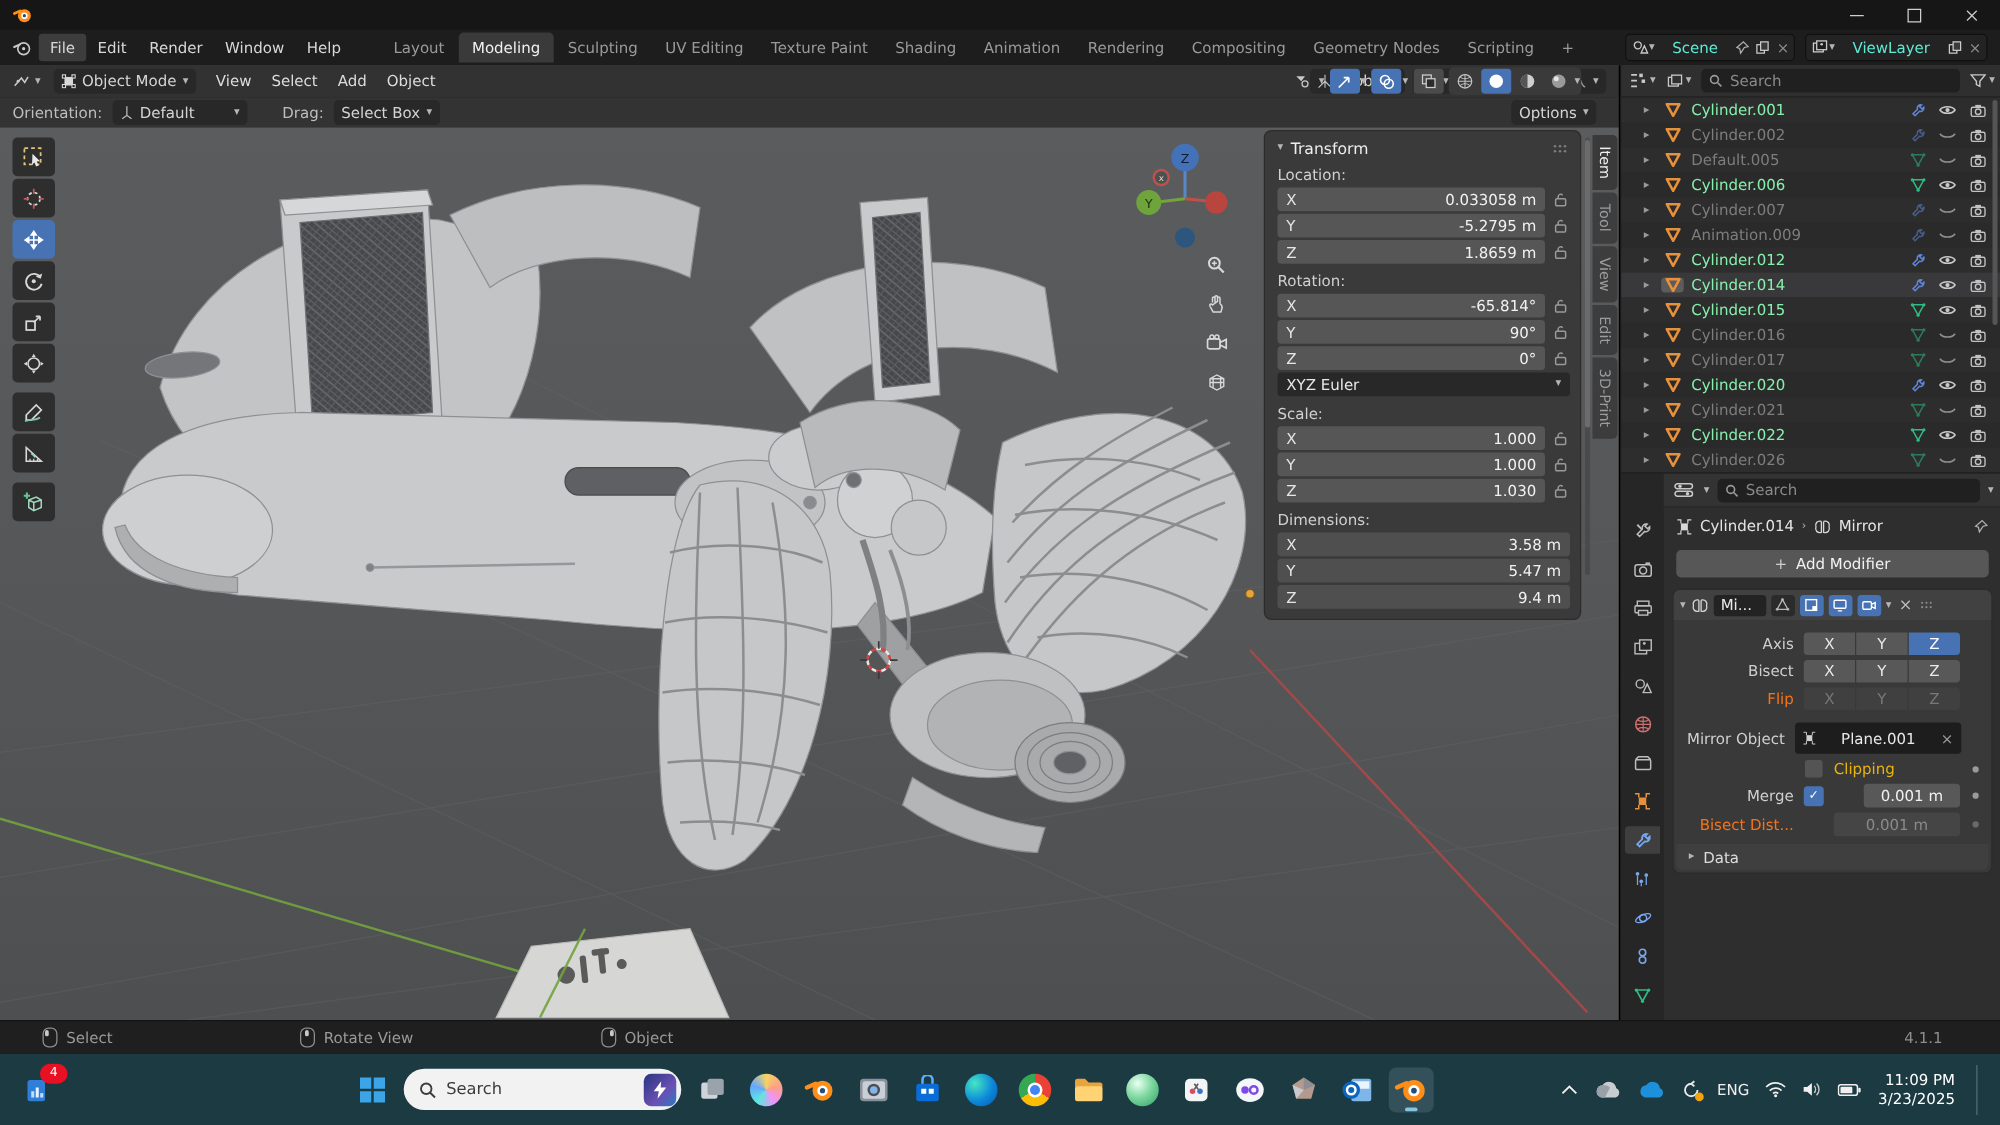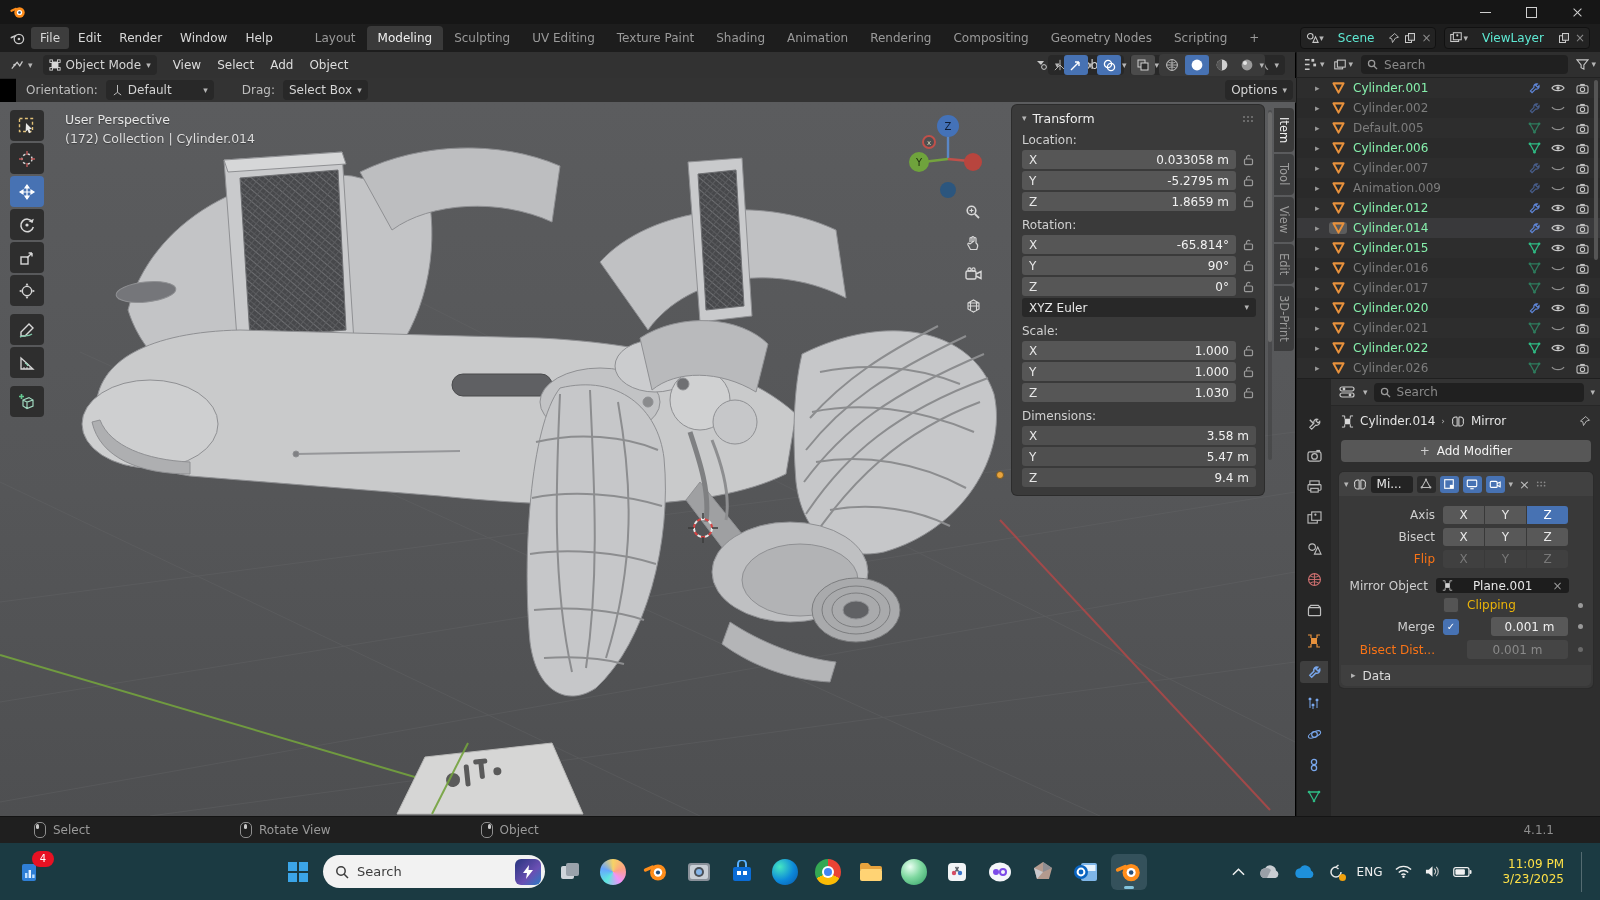"Orientation:" #toolset { left: 16px -> 0 }
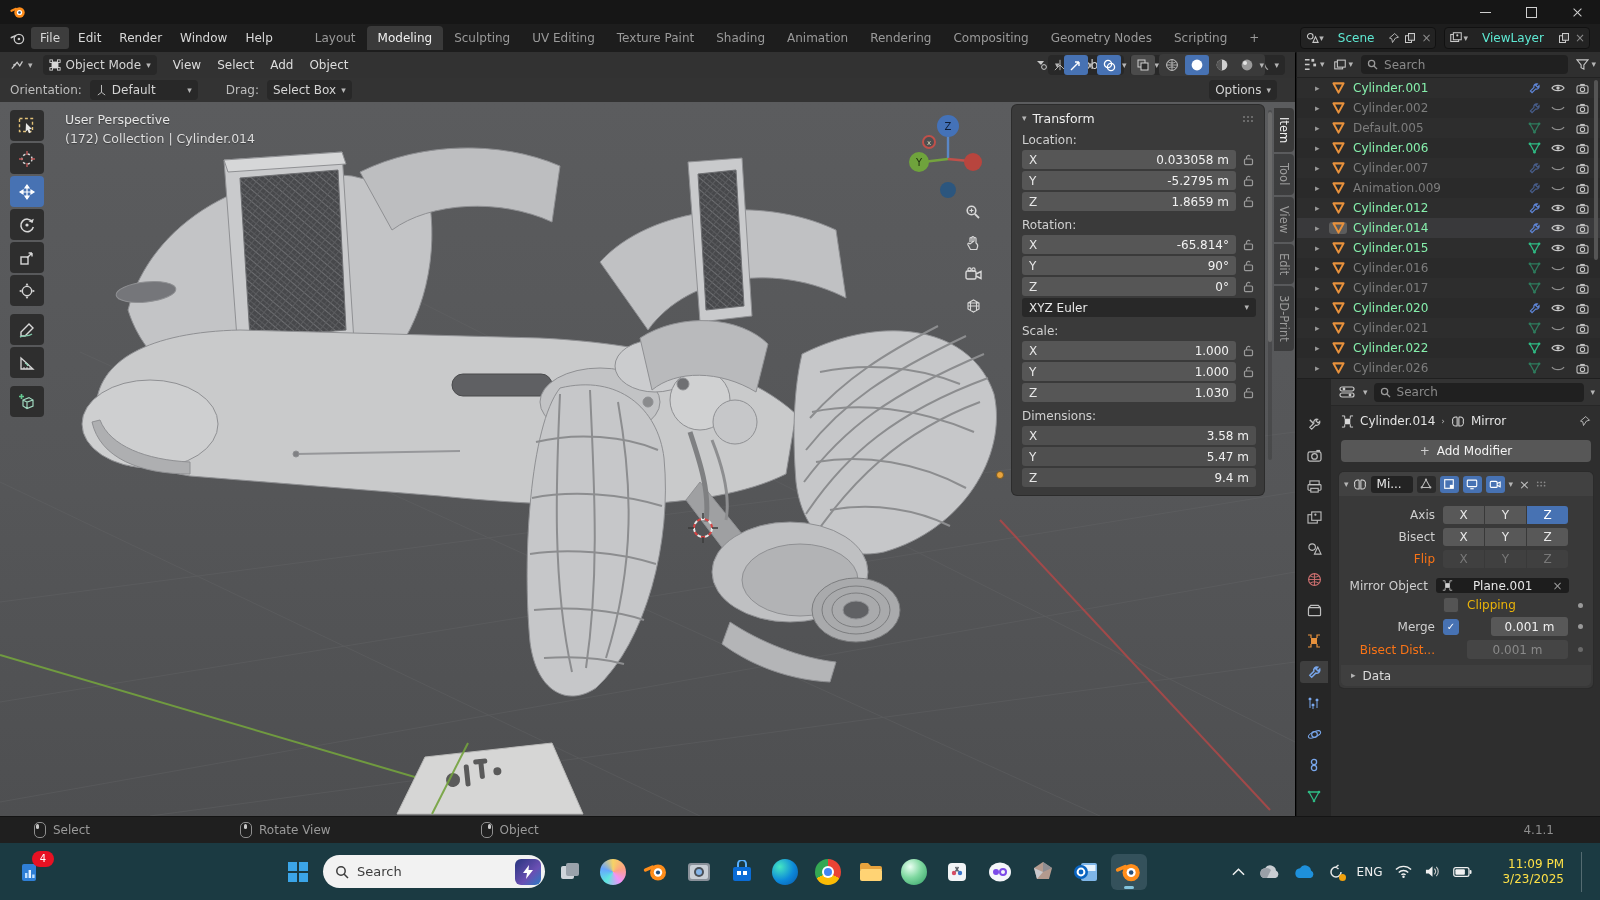"User Perspective" div.abs { html: <div> <div>User Perspective</div> <div>(172) Collection | Cylinder.014</div> </div> -> none }
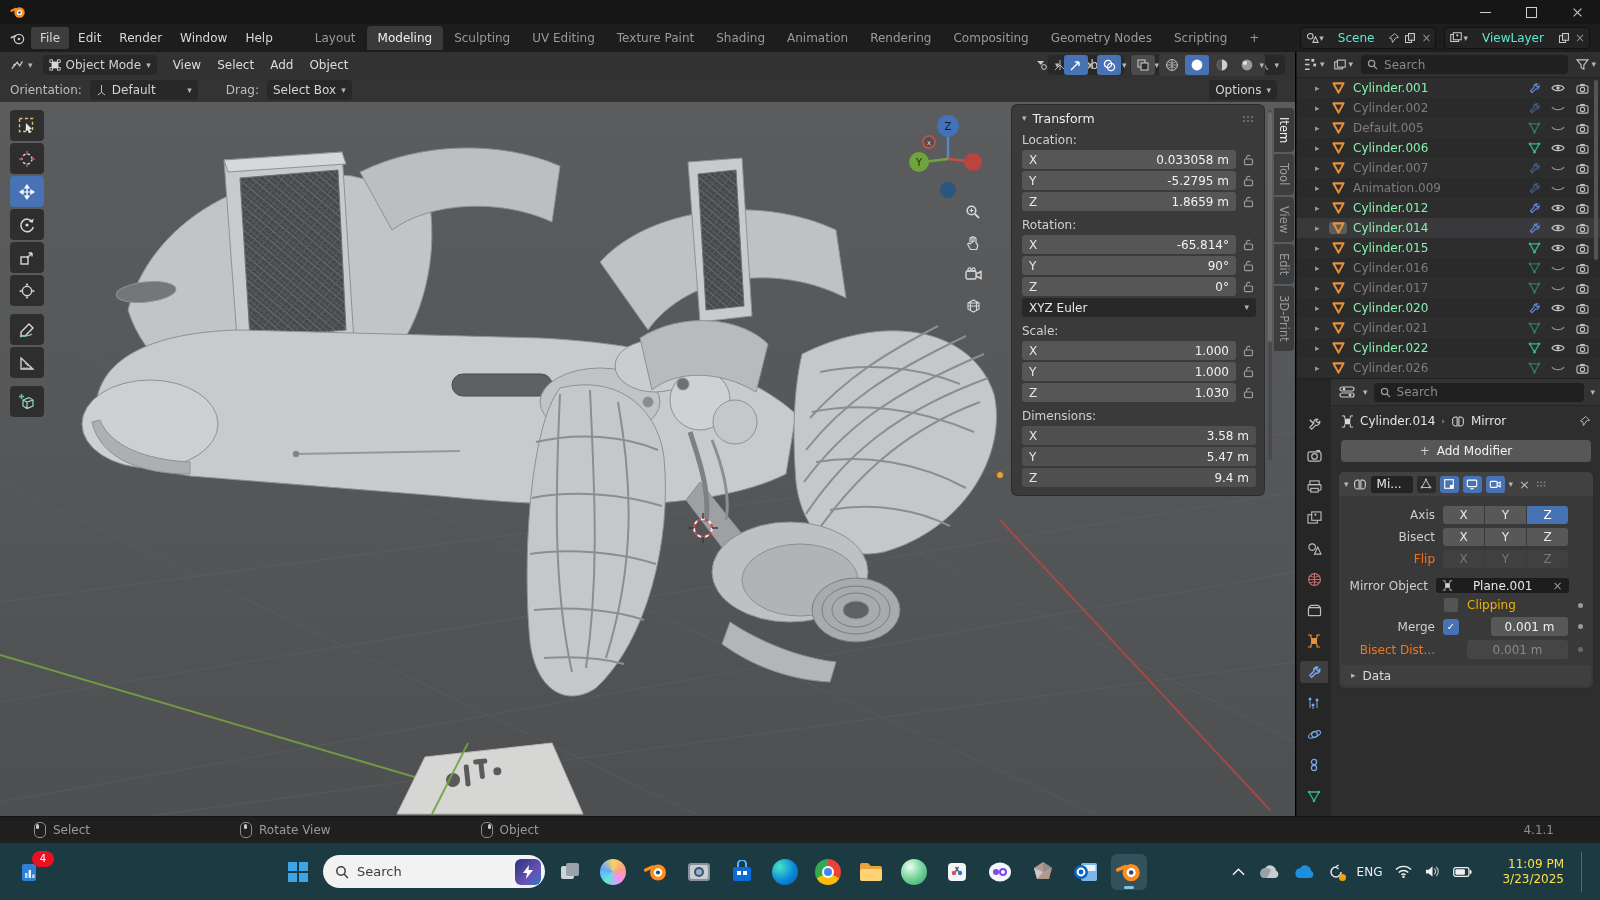"Plane.001" .objfield { height: 15px -> 25px }
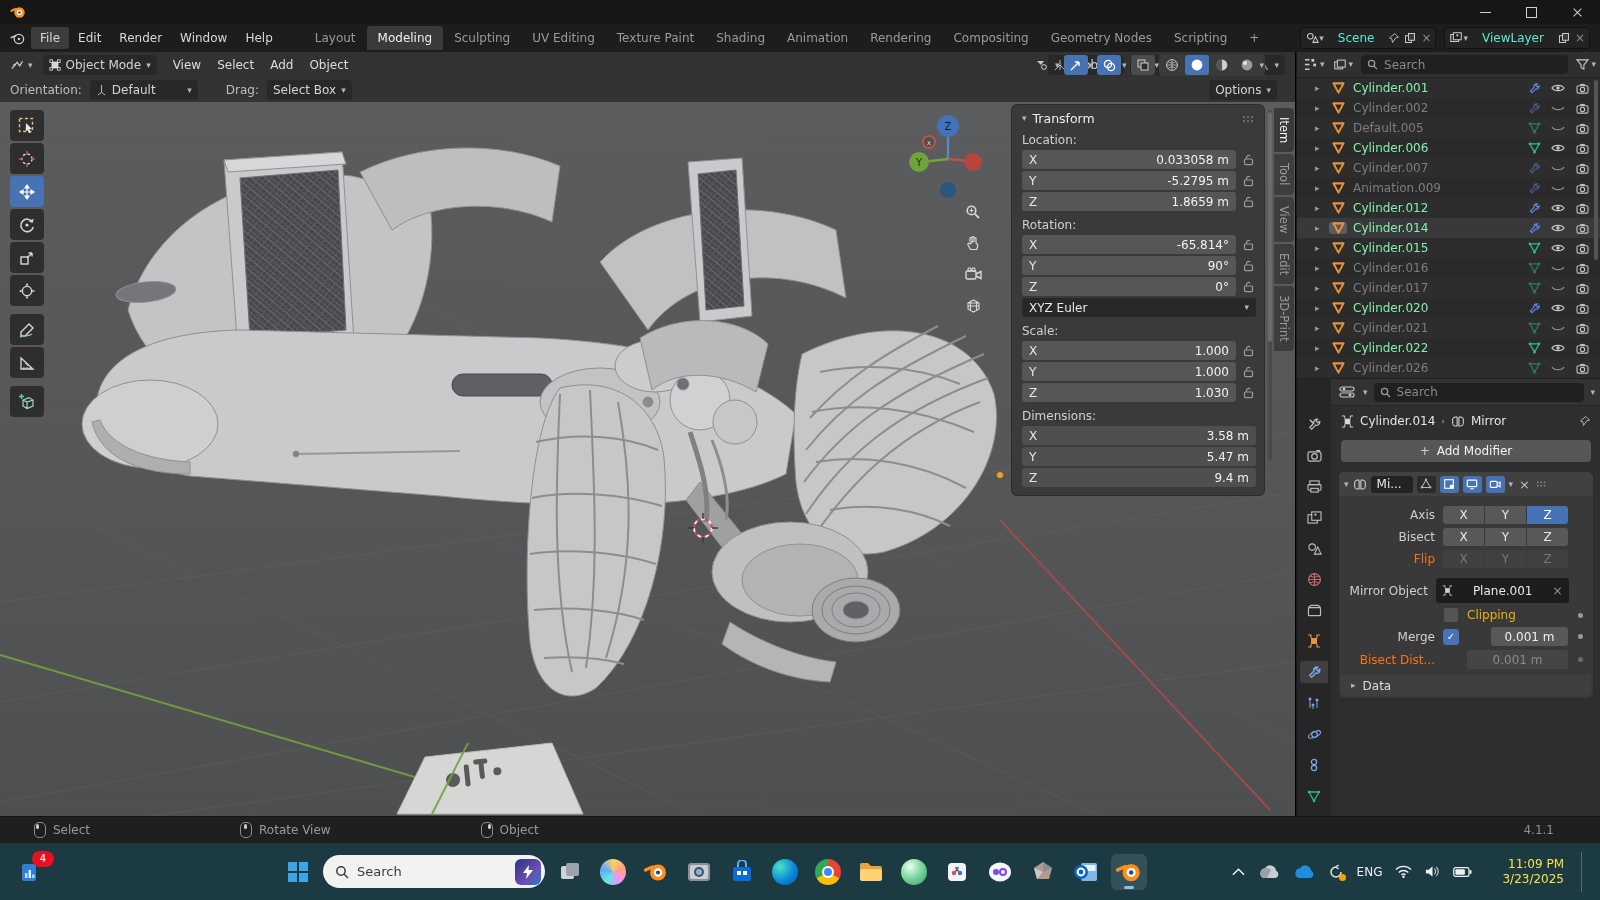"11:09 PM" #clock { color: #fde047 -> #ffffff; margin-left: 17px -> none }
